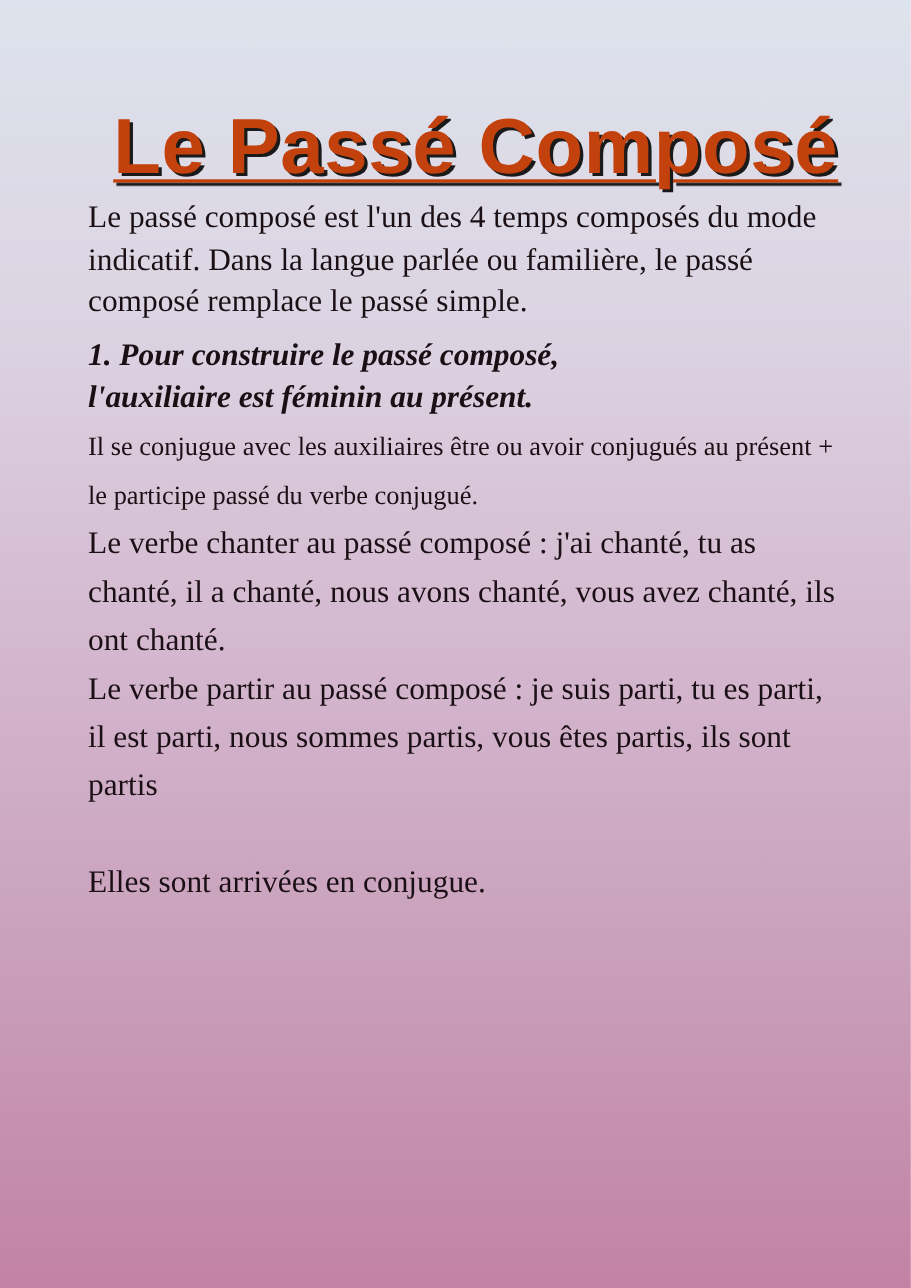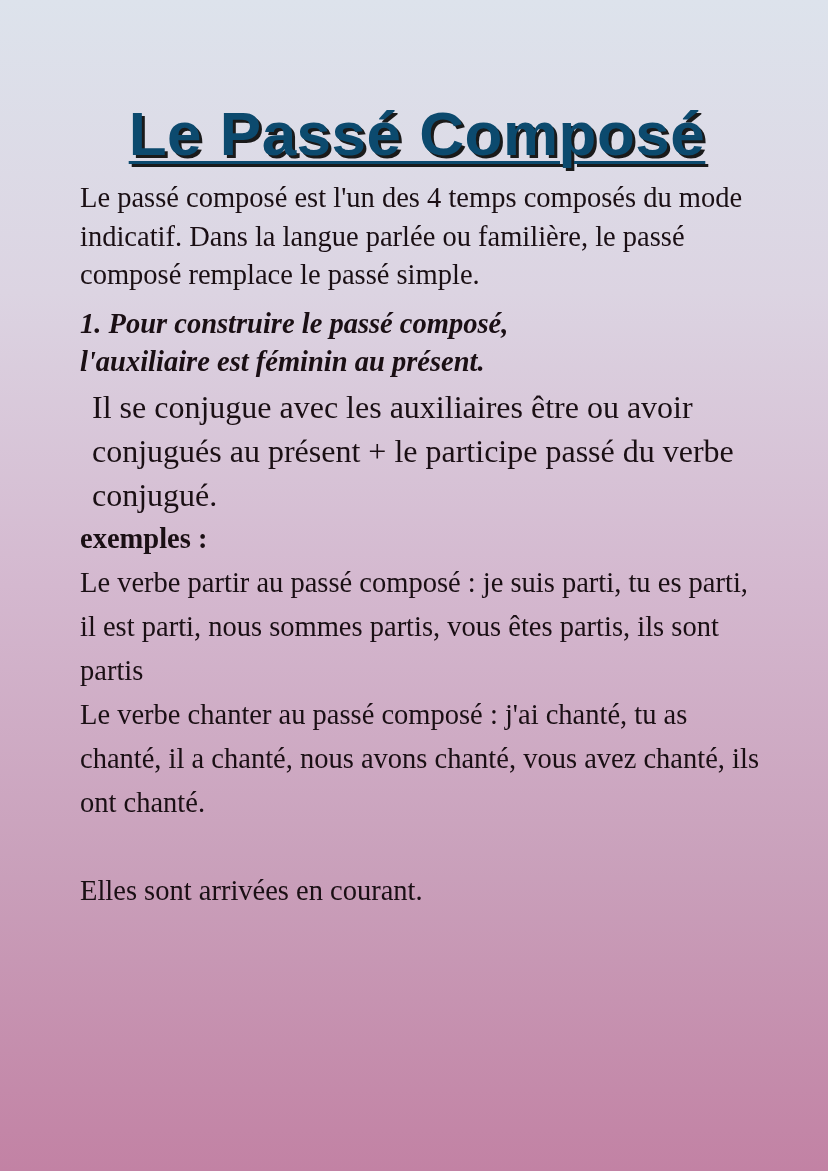"Le Passé Composé" .title { color: #0c4a6e -> #c2410c; font-size: 62px -> 71px; text-align: center -> right }
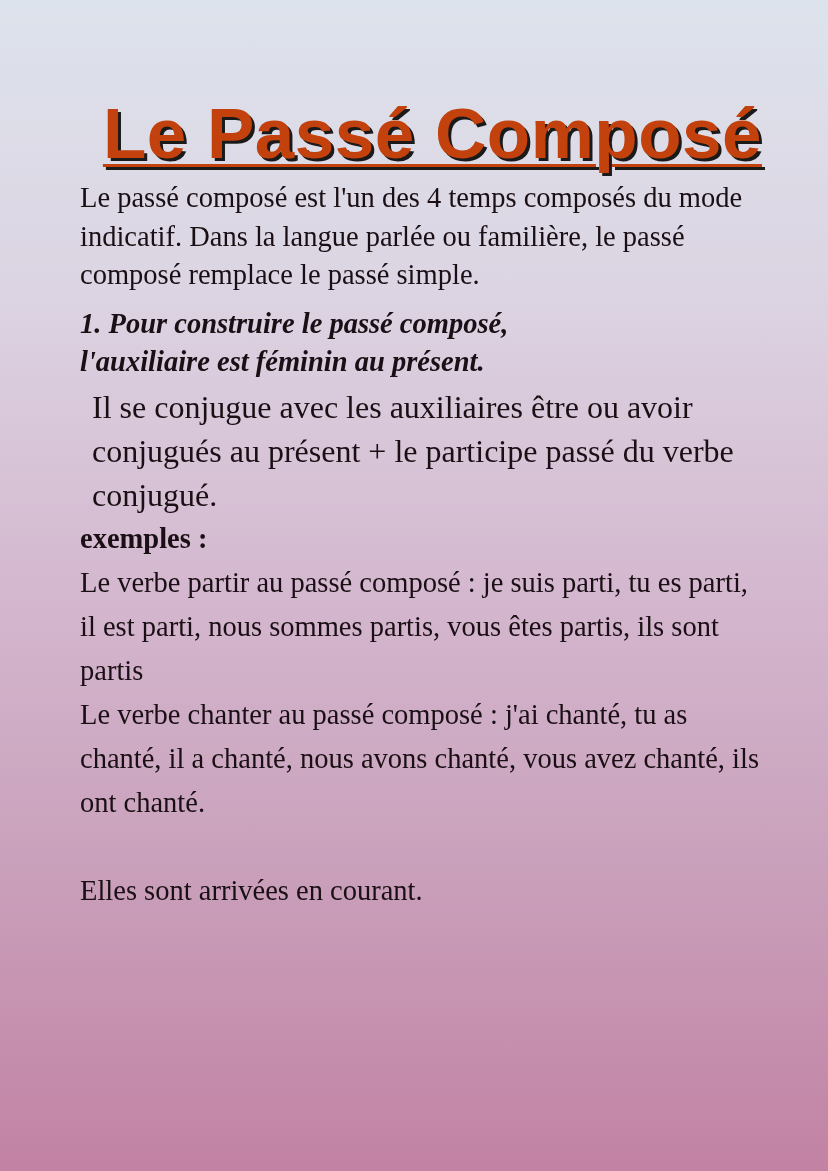"Il se conjugue avec les" .para { font-size: 32px -> 24px; margin: 4px 0 0 12px -> 4px 0 0 0 }
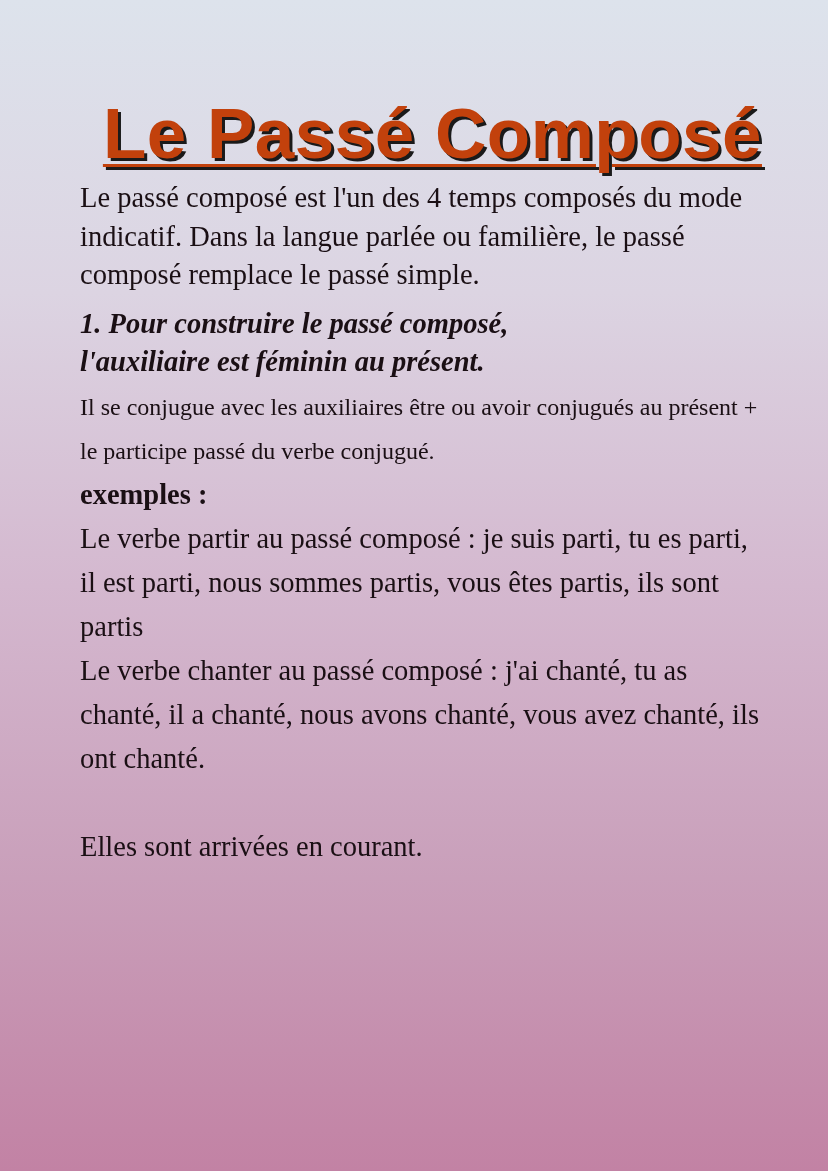"exemples :" p.examples-label { html: <p>exemples :</p> -> none }
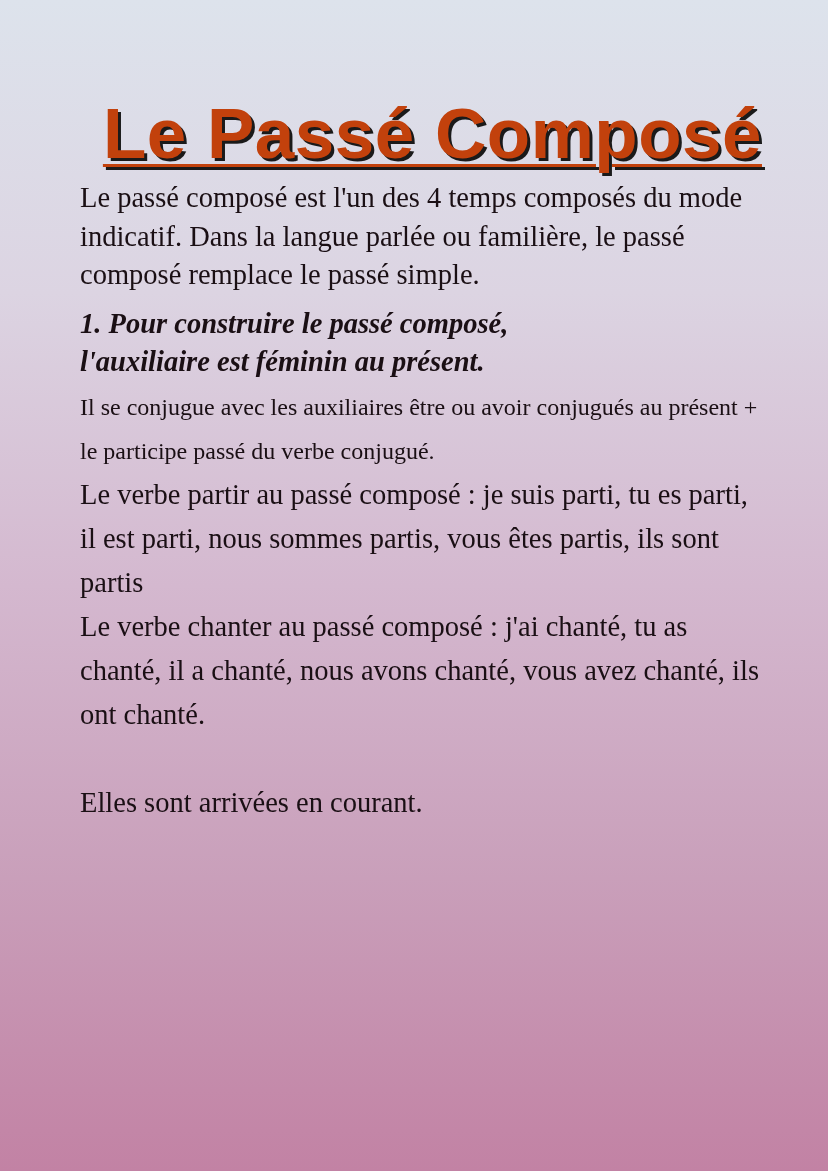"Le verbe partir au passé" p.example { order: before "Le verbe chanter au passé" -> after "Le verbe chanter au passé" }
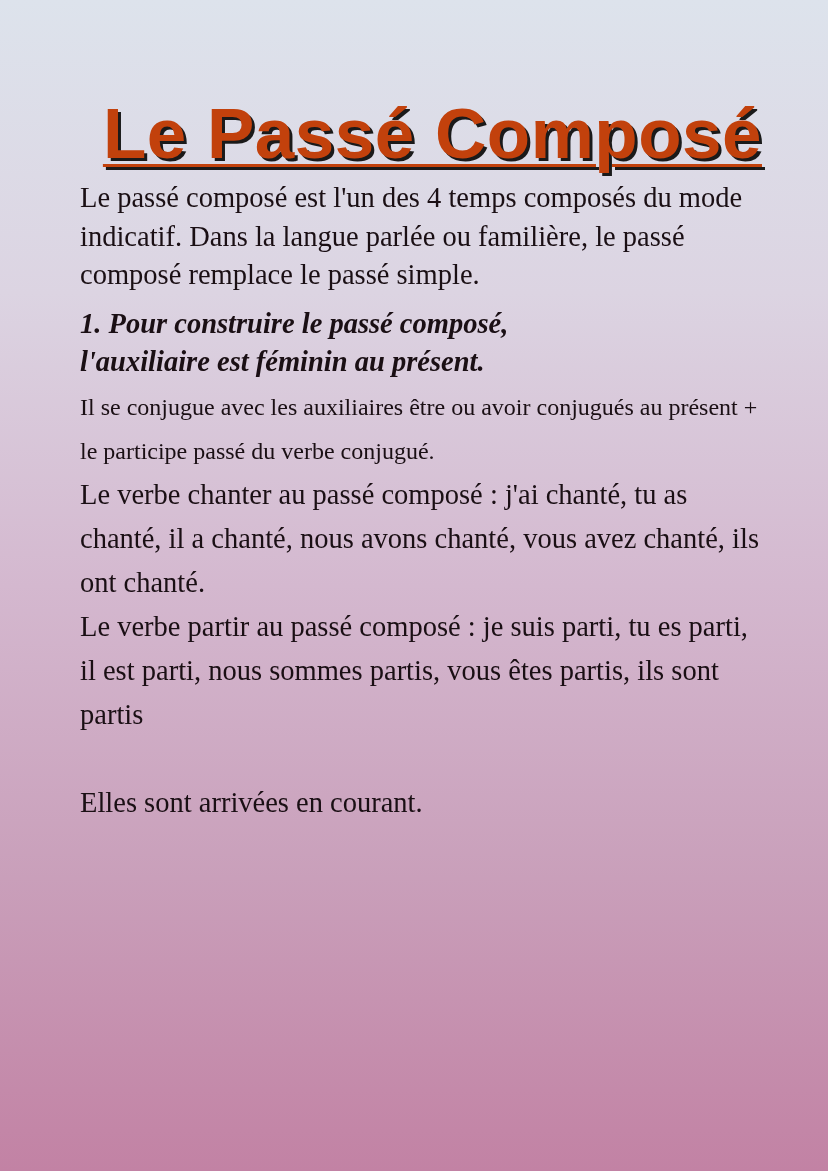"Elles sont arrivées en courant." p.example { text: courant -> conjugue }
